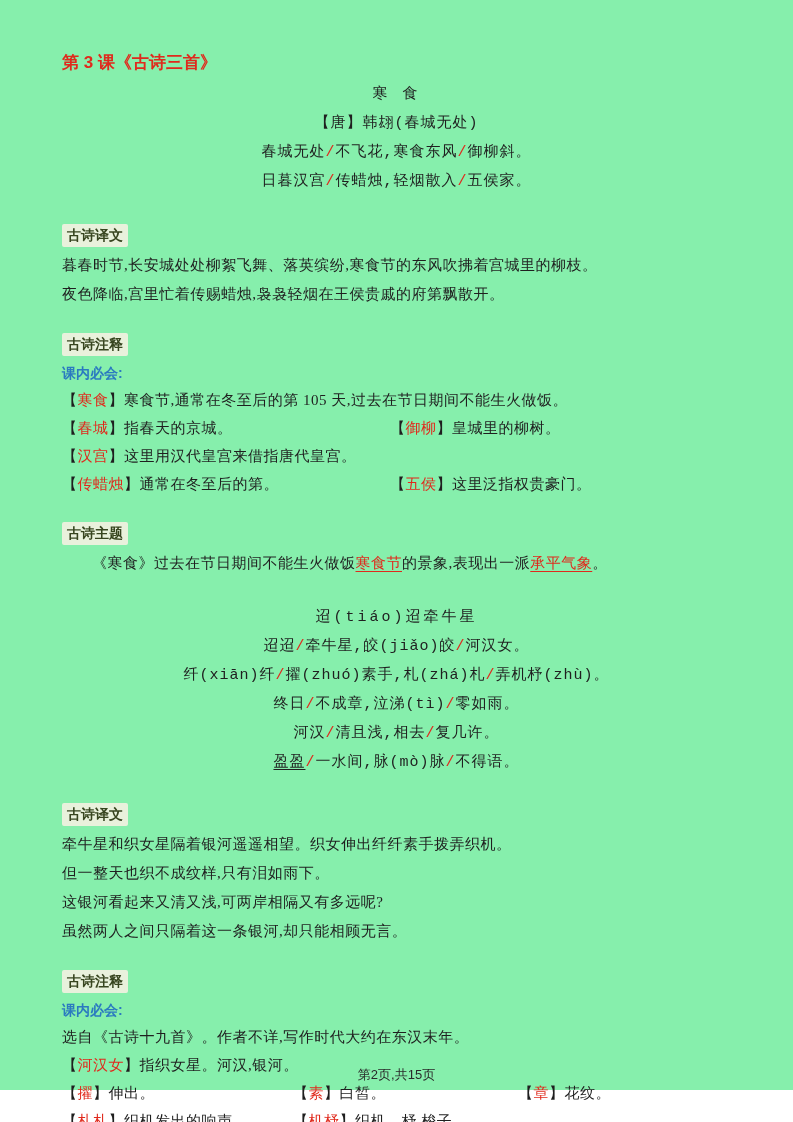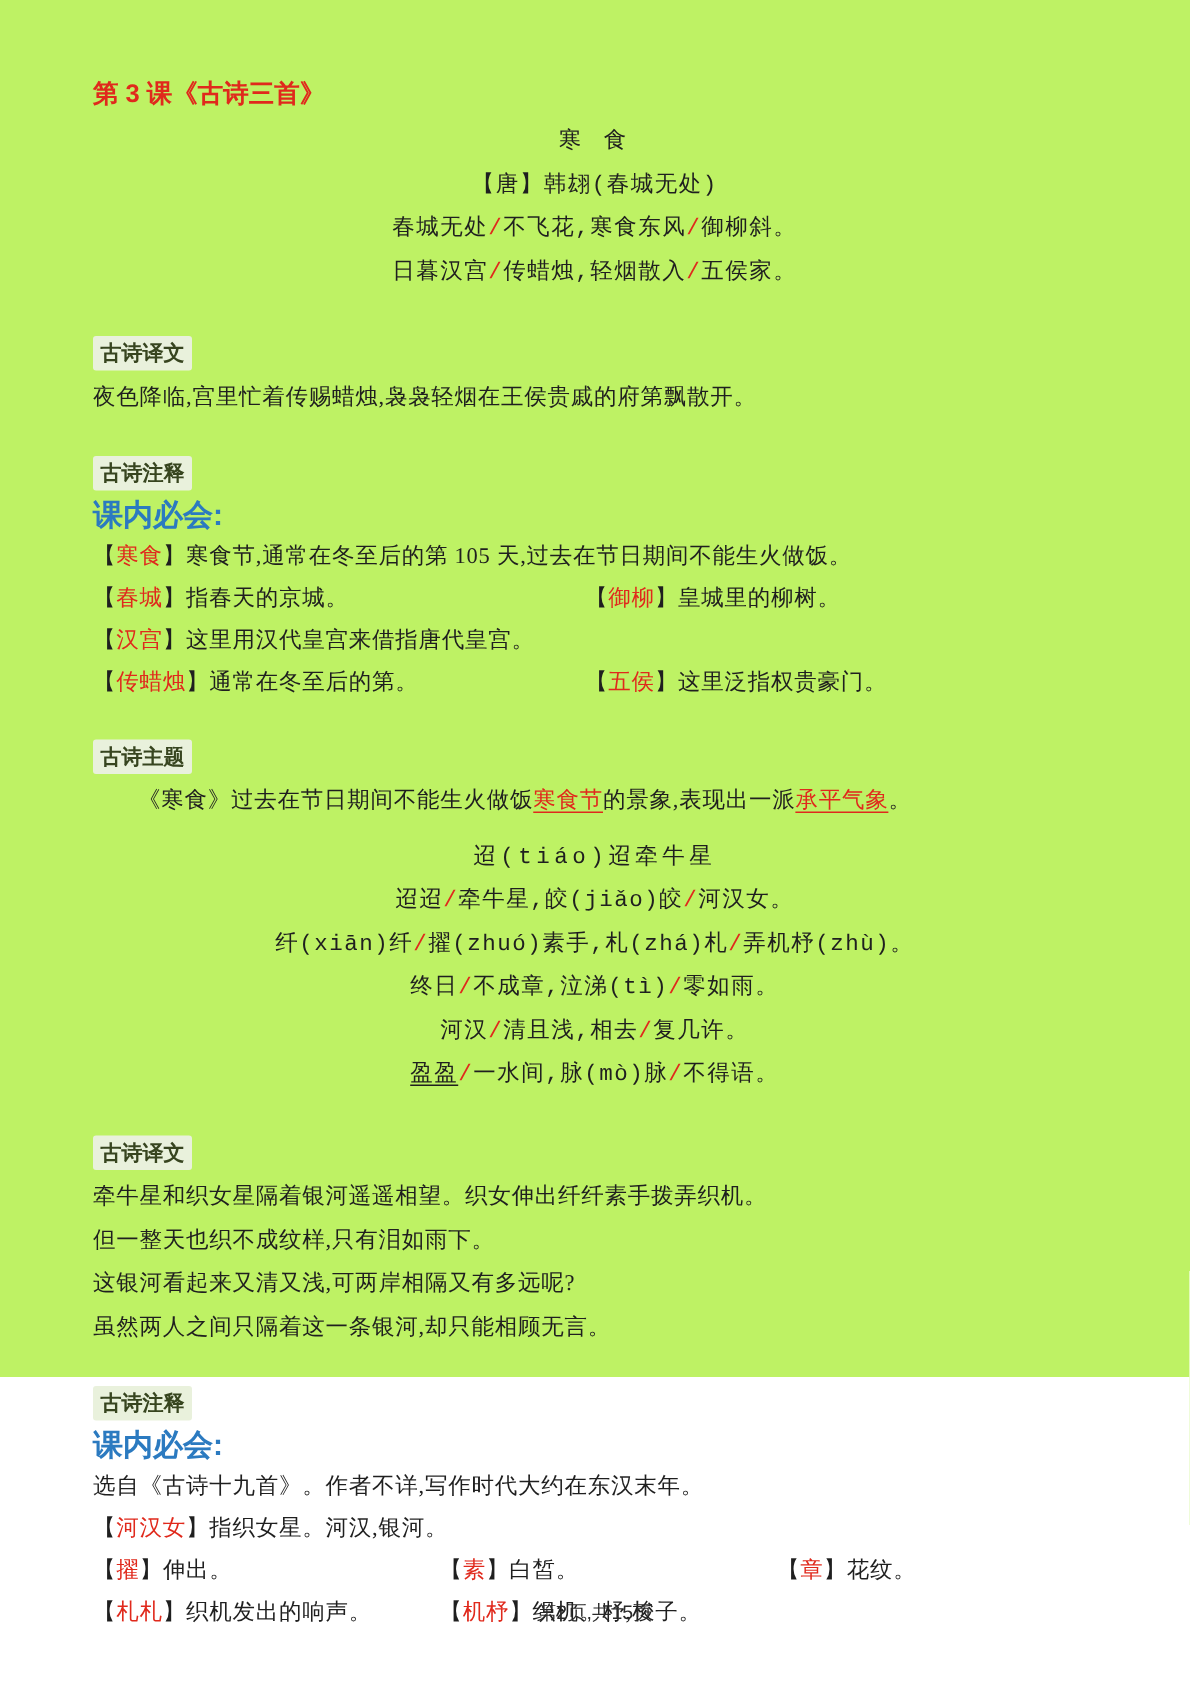"第 3 课《古诗三首》" .page { background: #bef264 -> #86efac; height: 918px -> 1090px }
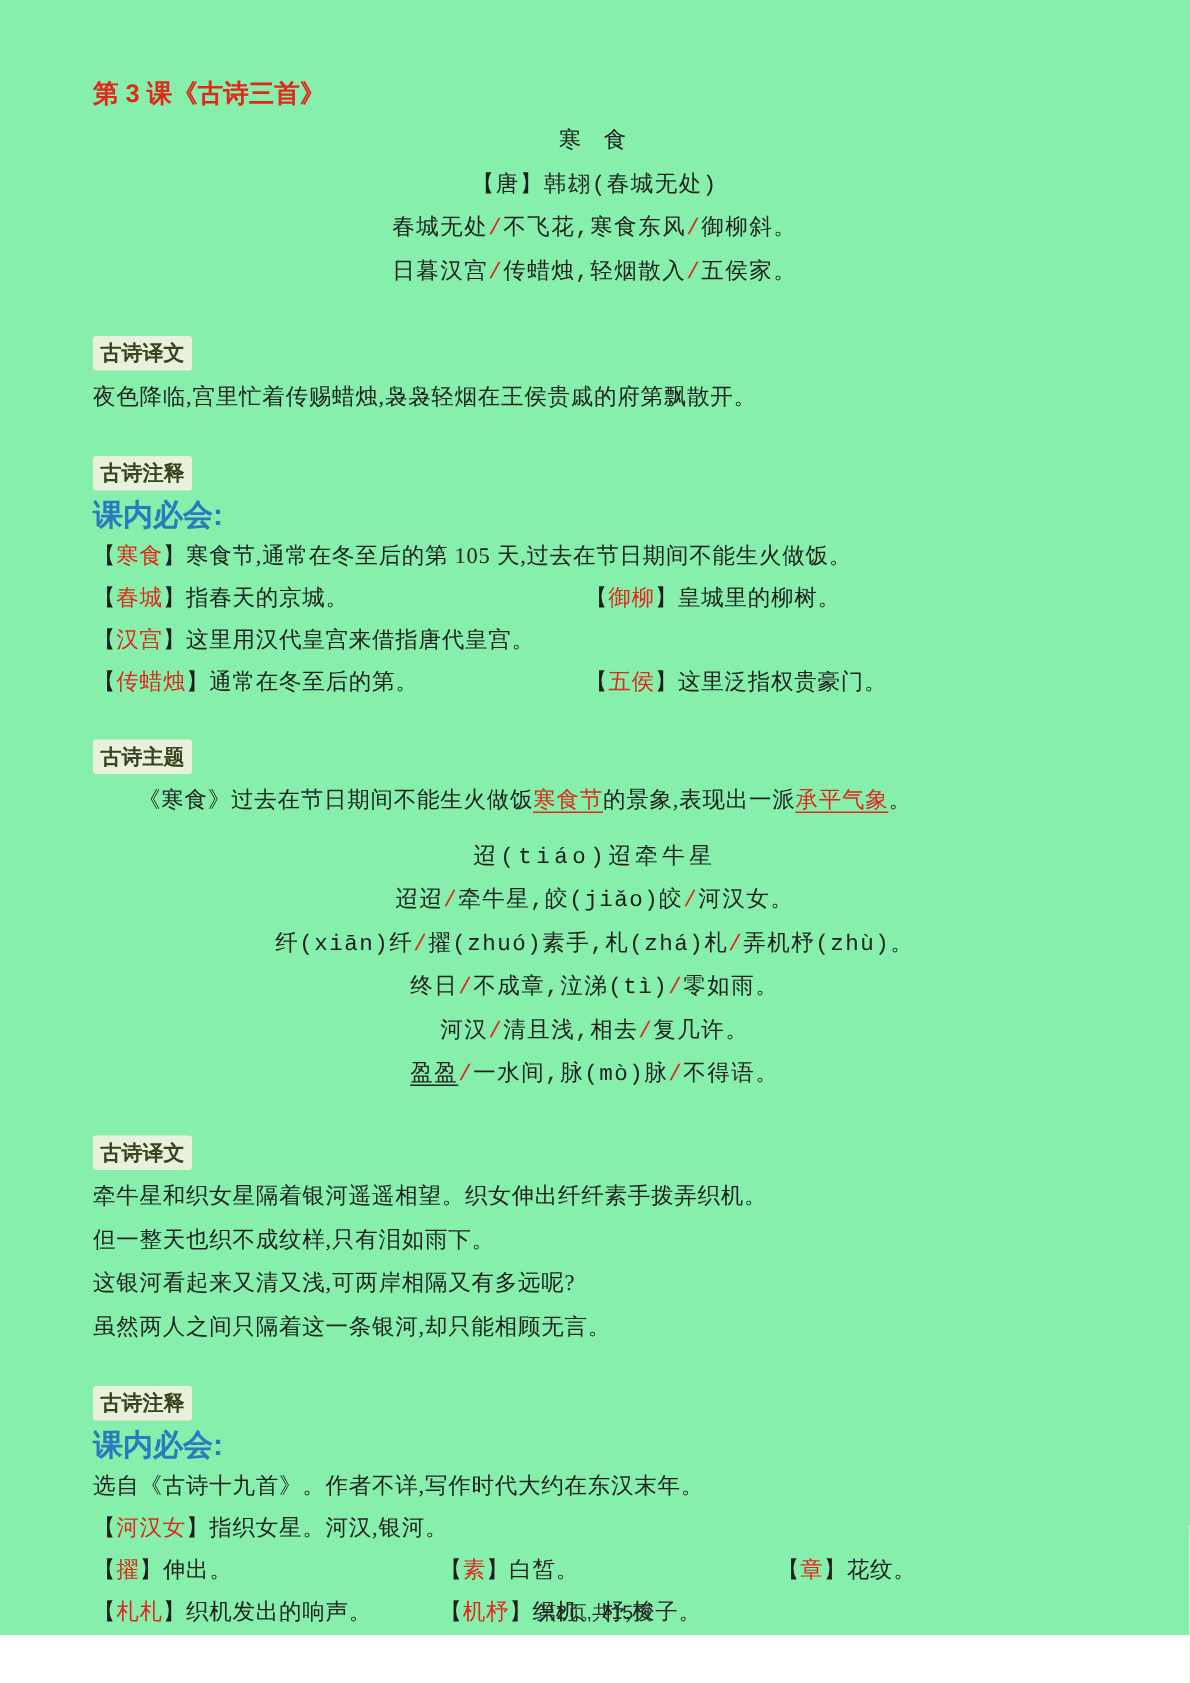"暮春时节,长安城处处柳絮飞舞、落英缤纷,寒食节的东风吹拂着宫城里的柳枝。" p.body-line { html: none -> <p>暮春时节,长安城处处柳絮飞舞、落英缤纷,寒食节的东风吹拂着宫城里的柳枝。</p> }
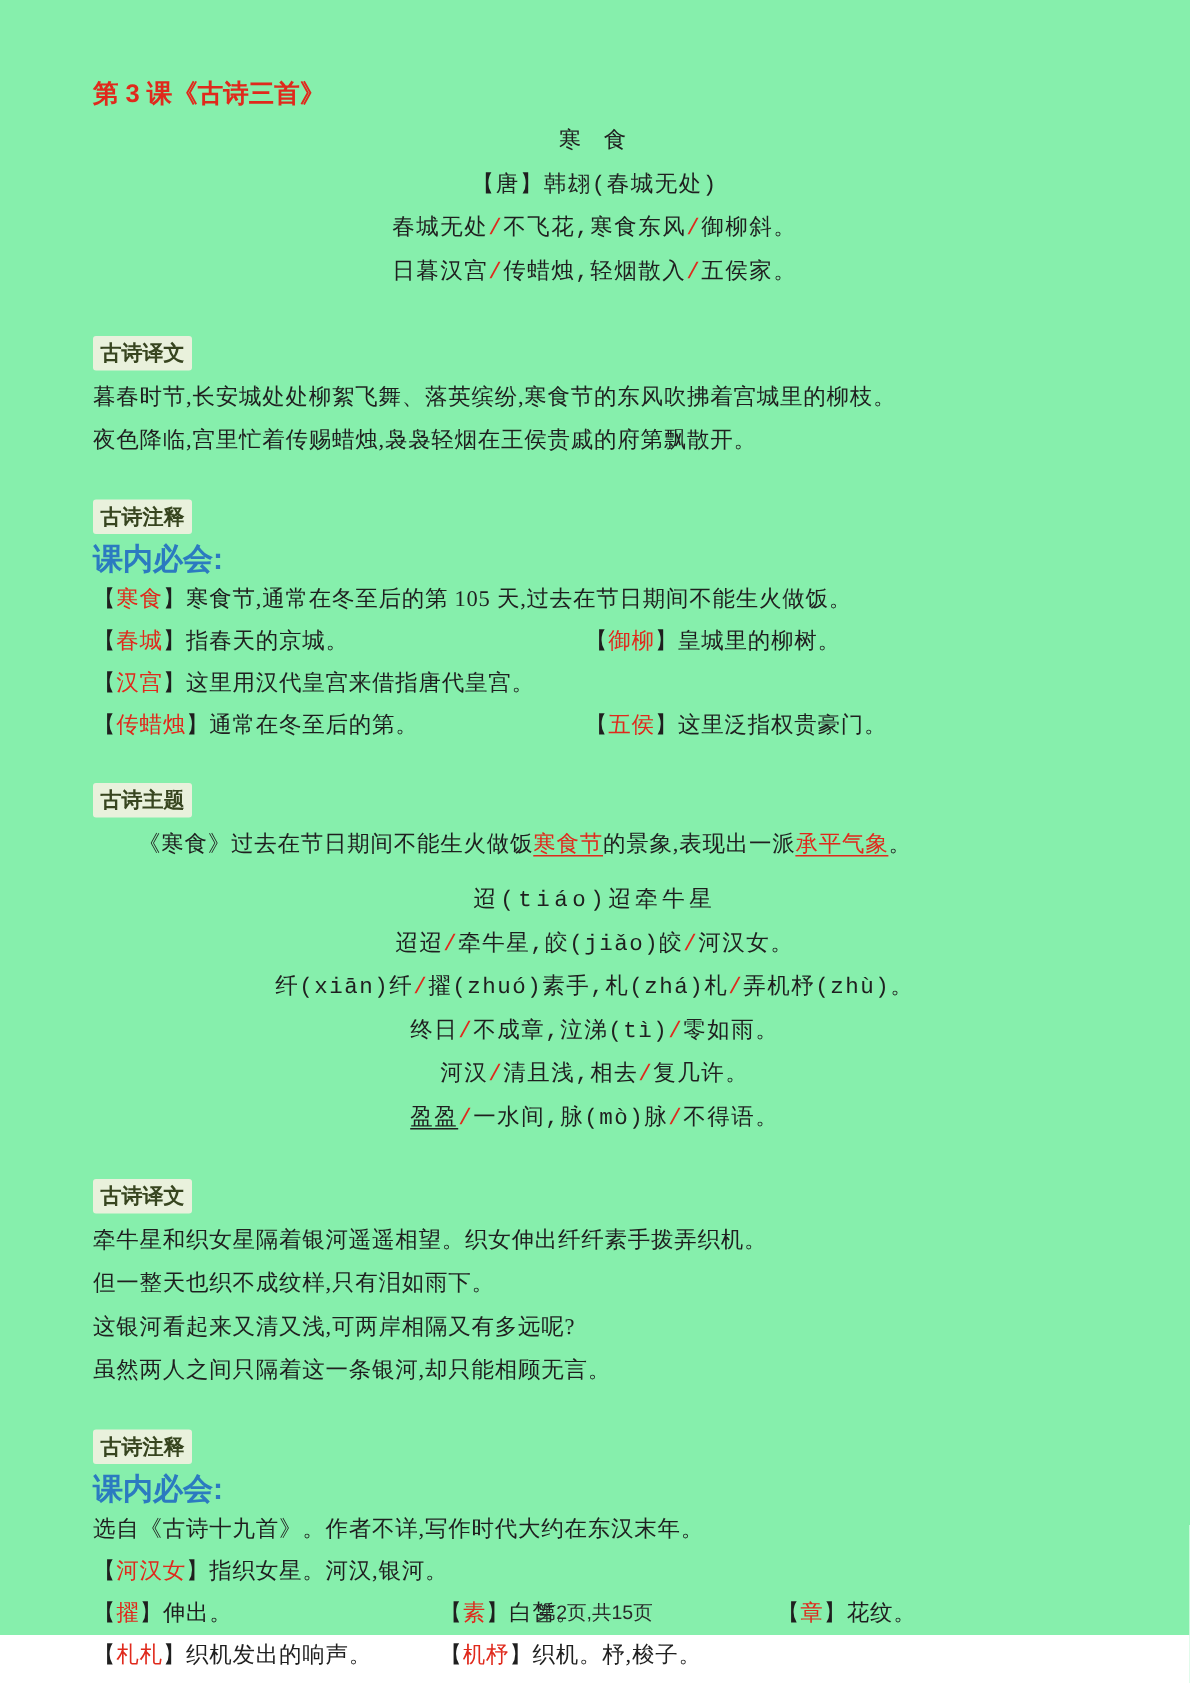"课内必会:" .must-know { font-size: 20px -> 14px }
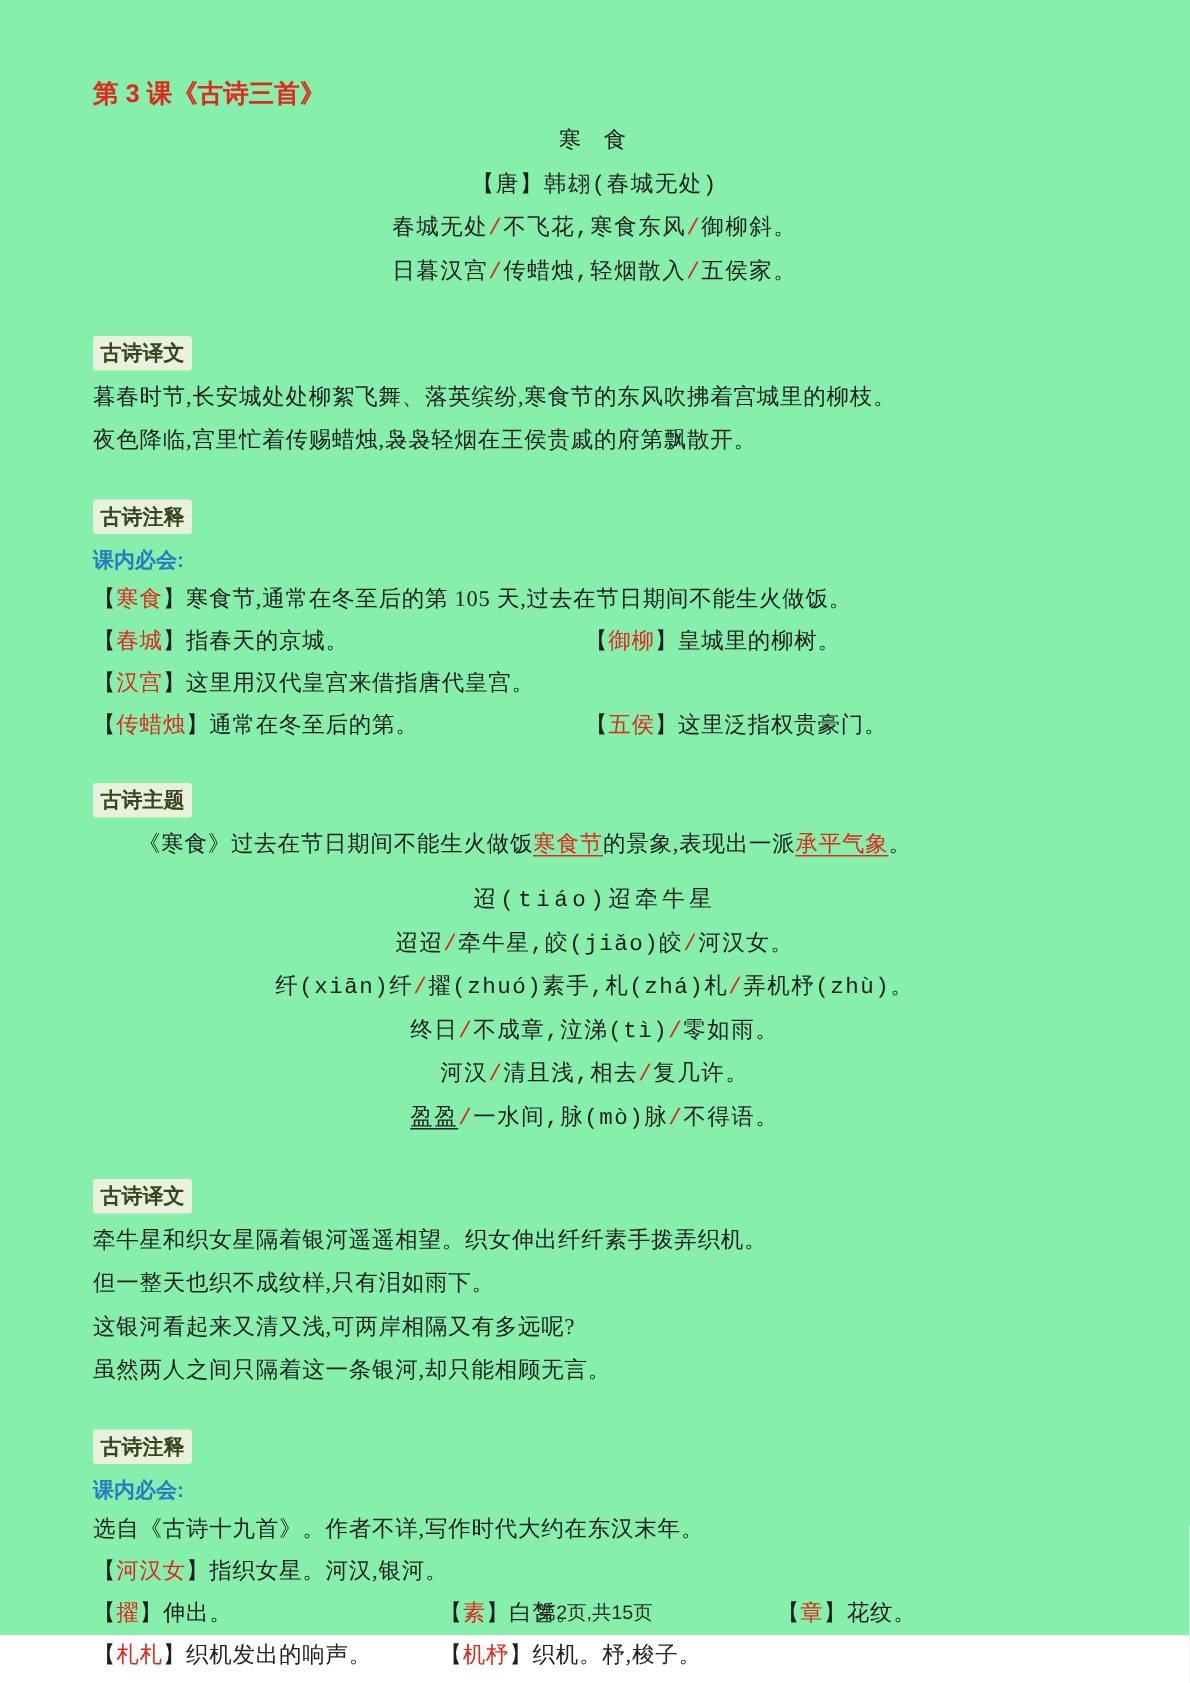"迢(tiáo)迢牵牛星" .poem-block.second { margin-top: 8px -> 25px }
